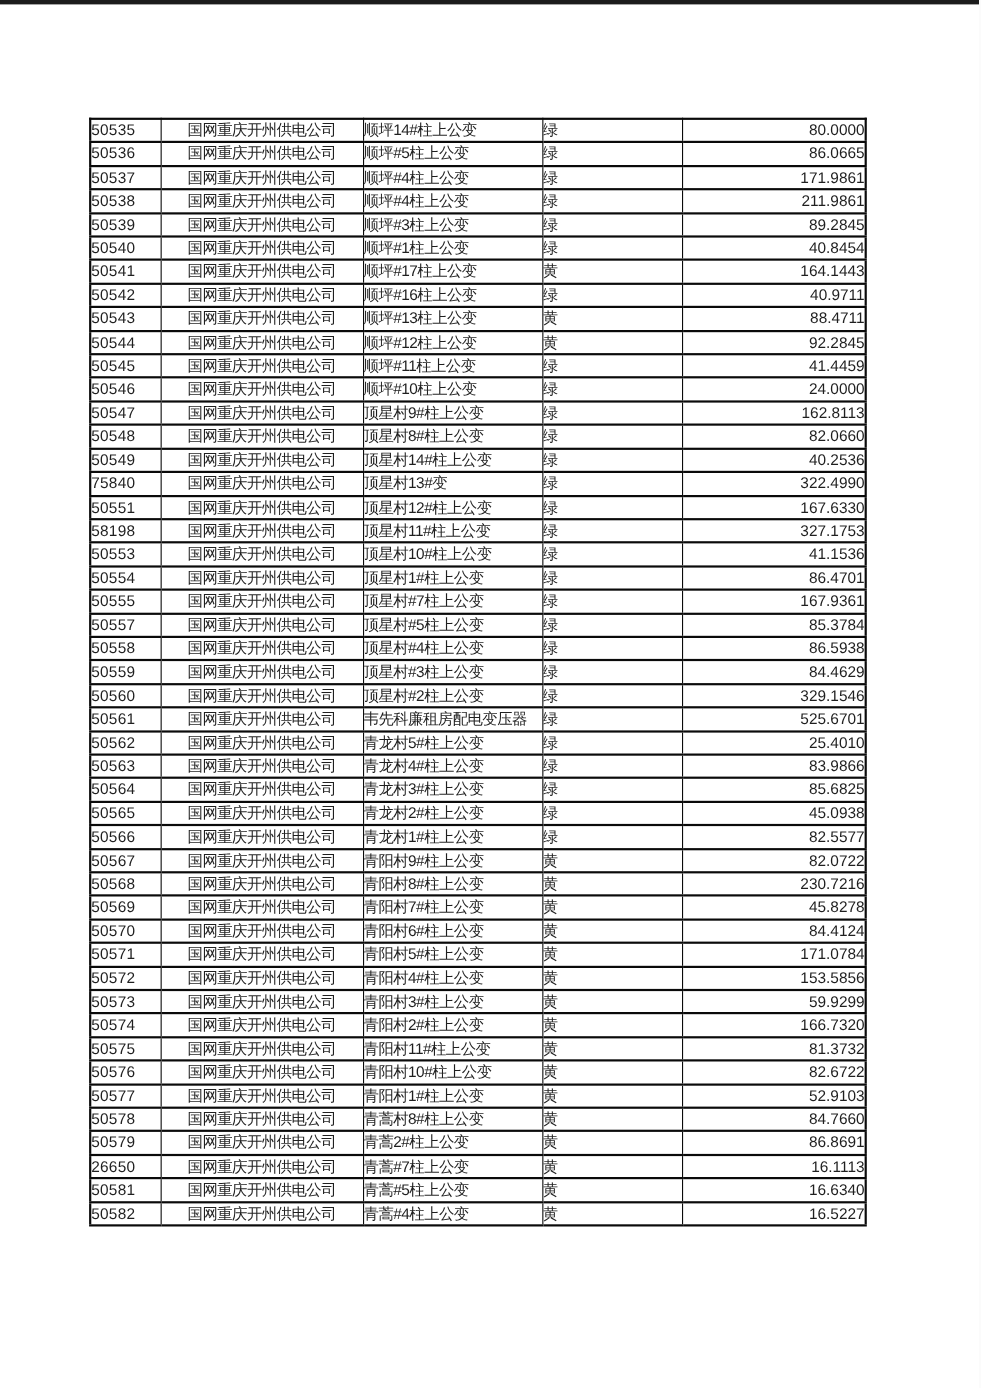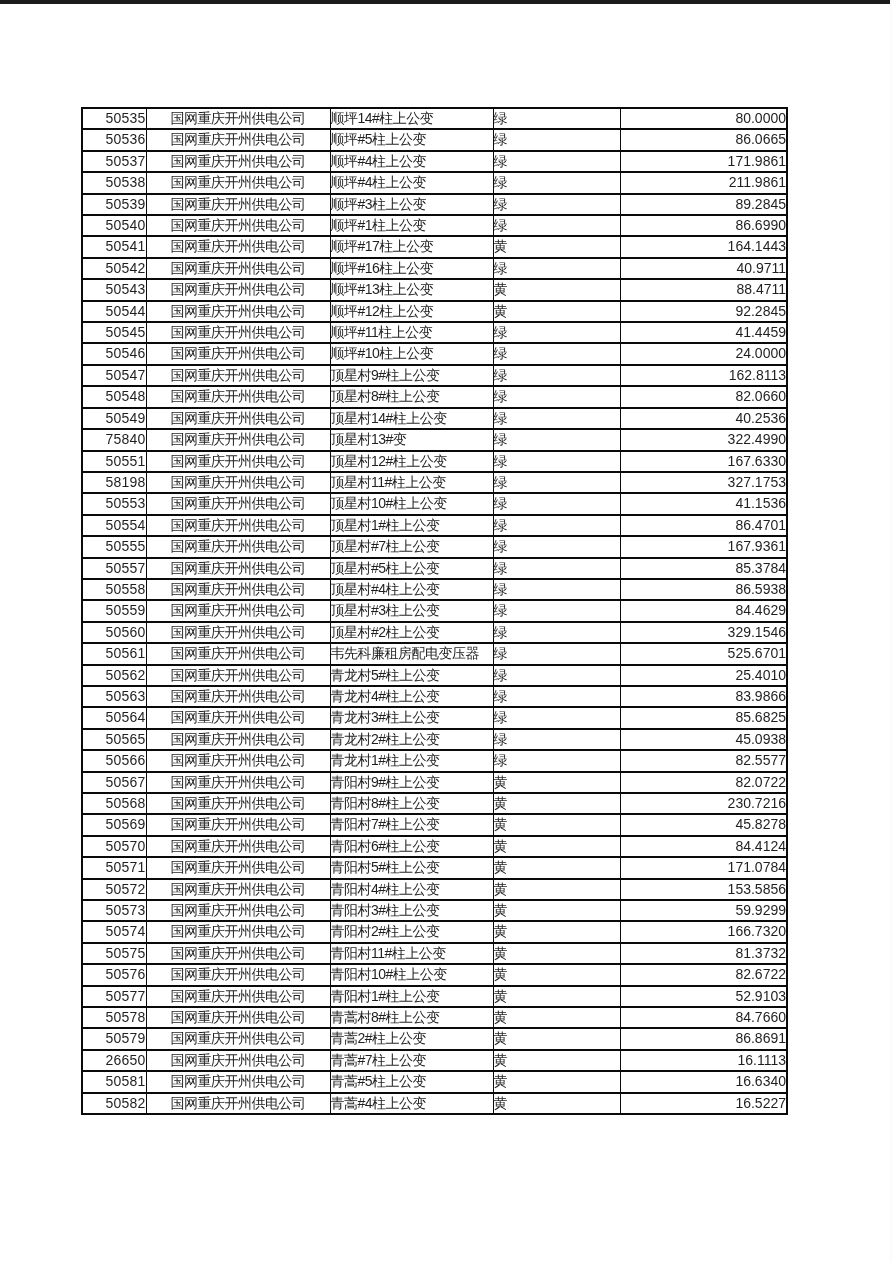"50535" td.c0 { text-align: right -> left }
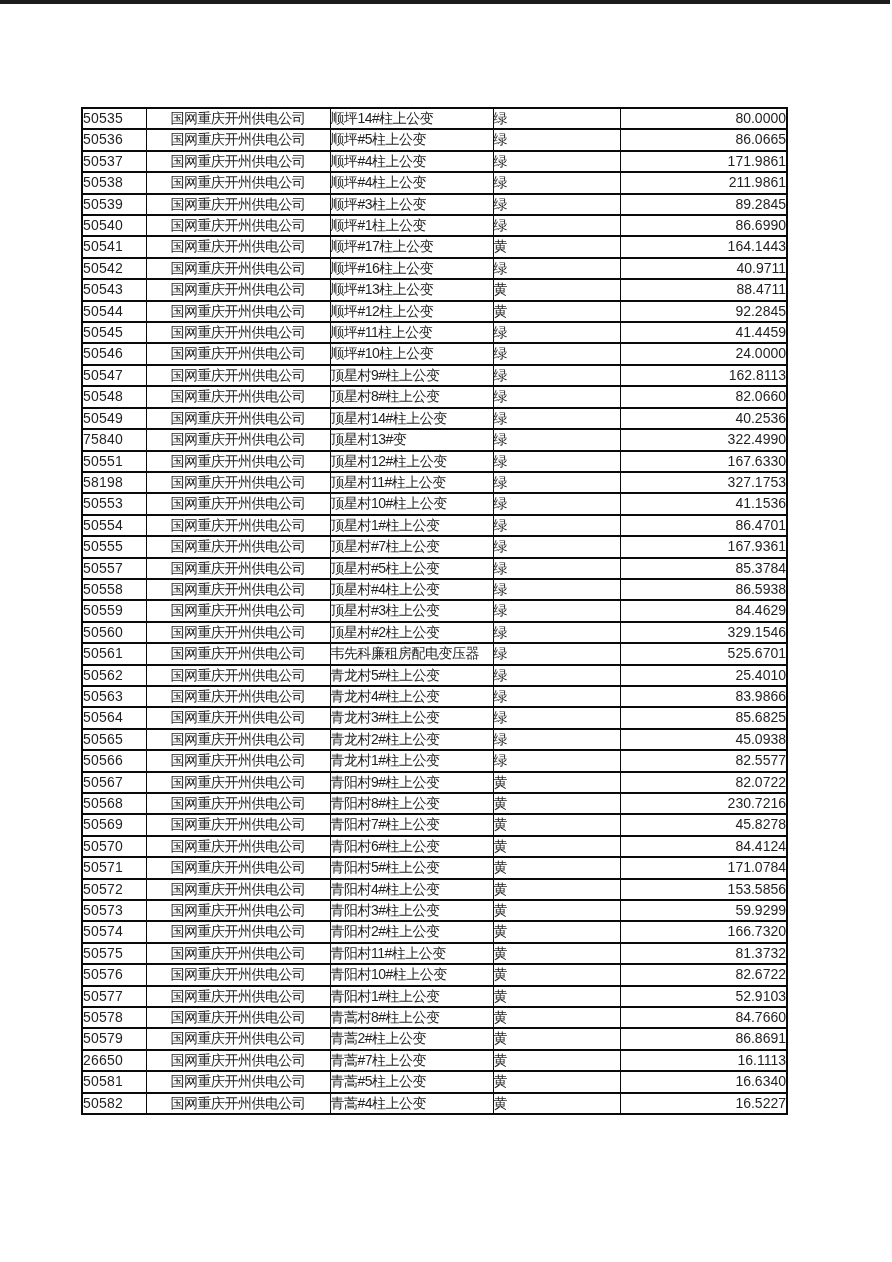"86.6990" td.c4 { text: 86.6990 -> 40.8454 }
